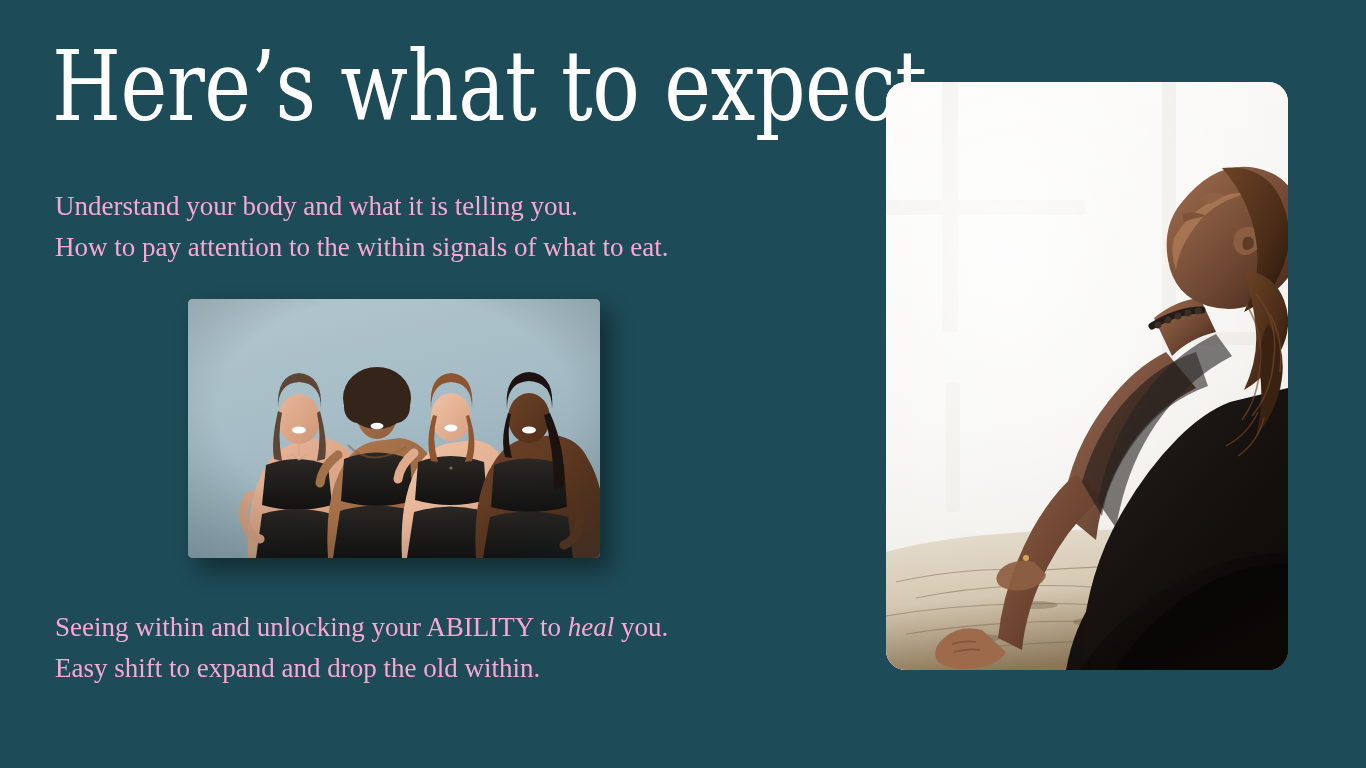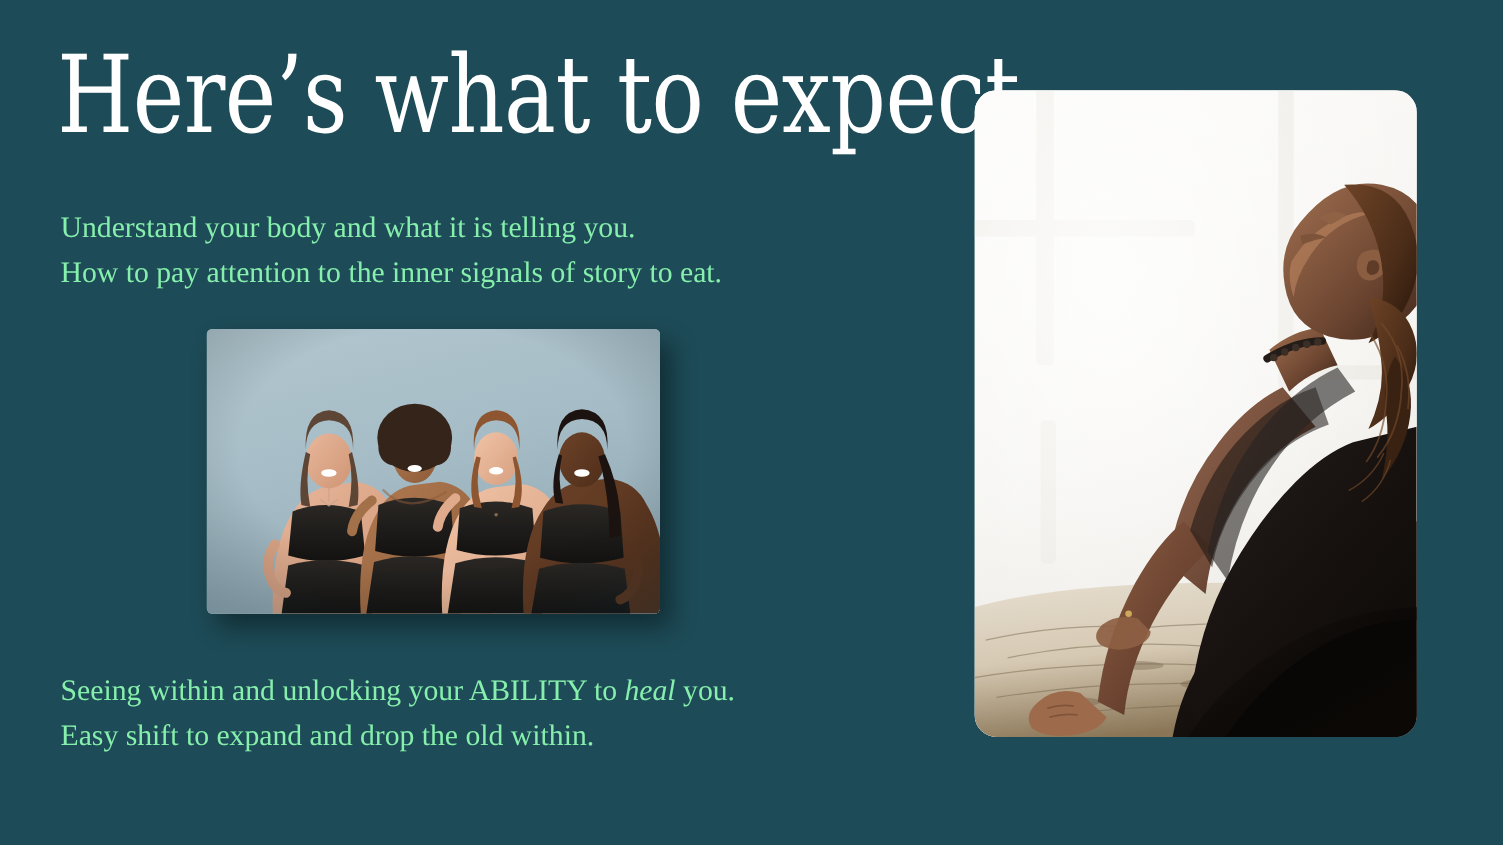"Understand your body and what" .body-block { color: #86efac -> #f9a8d4 }
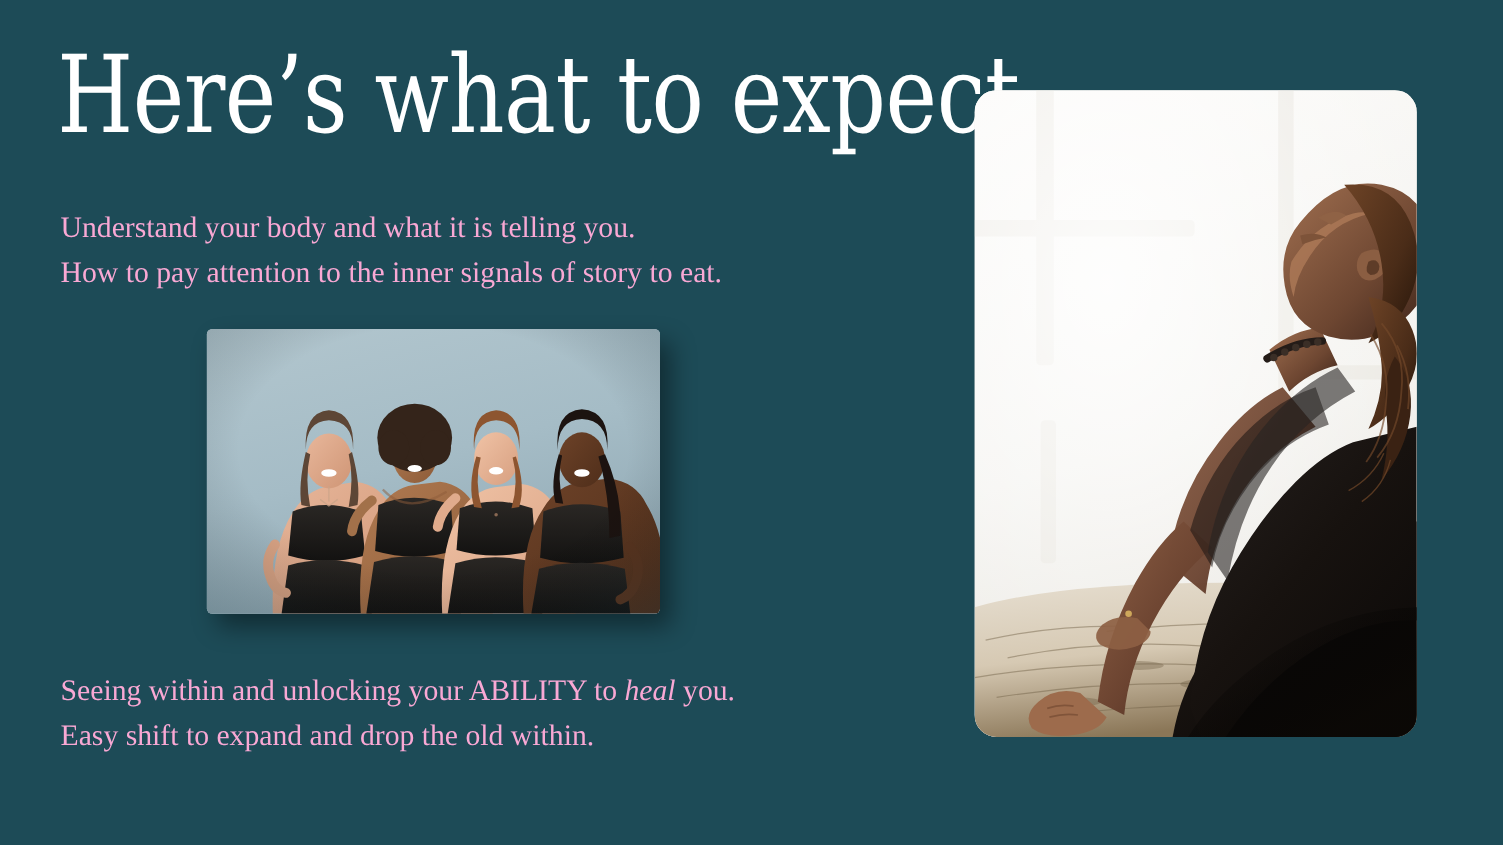"How to pay attention to" span.line { text: inner signals of story -> within signals of what }
